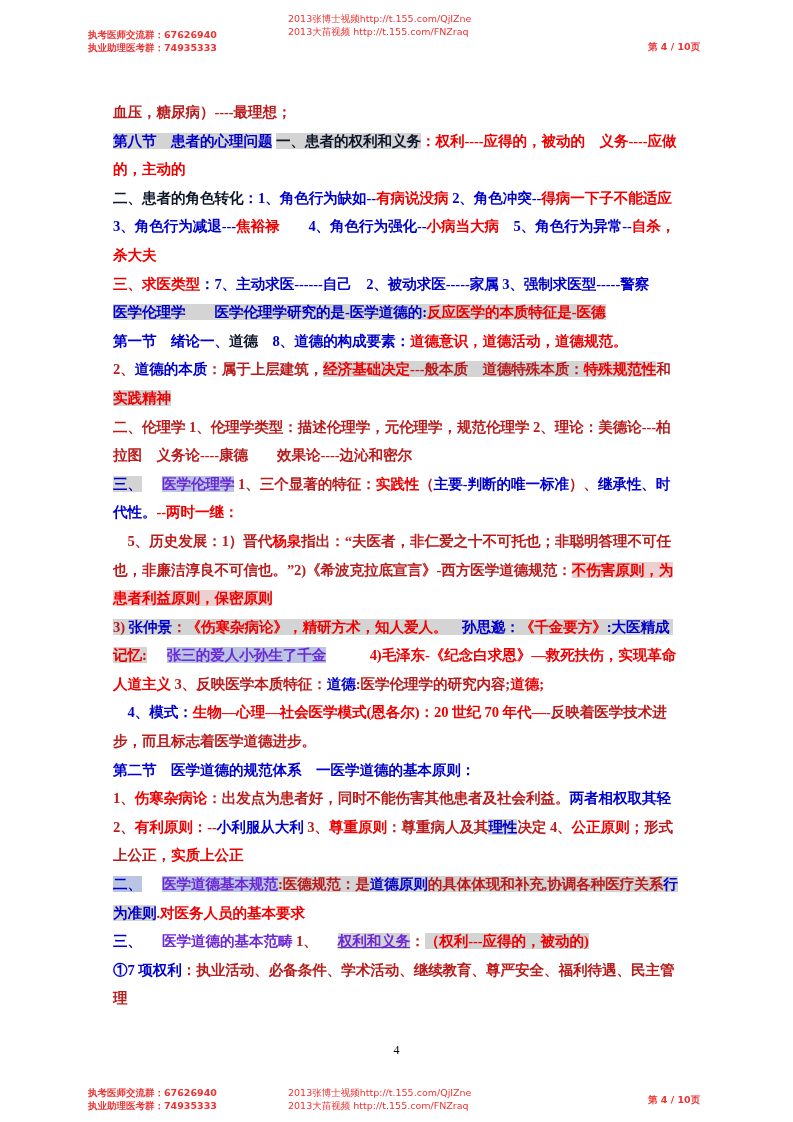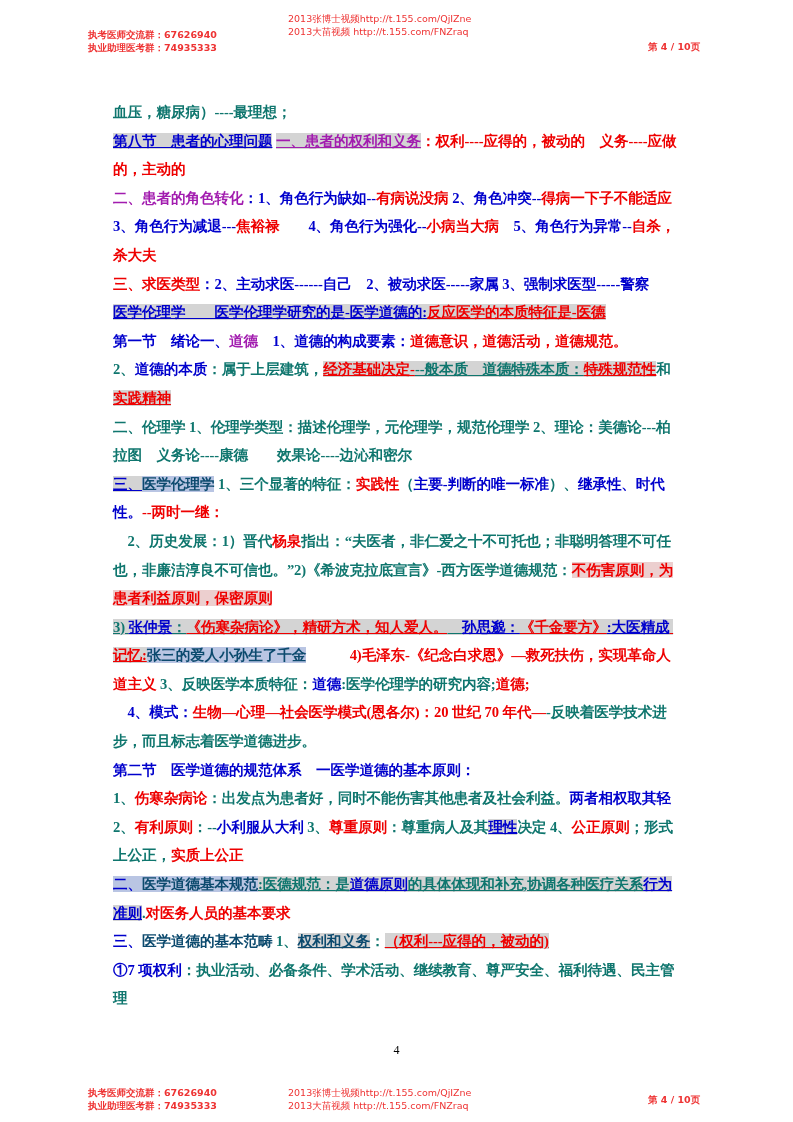"血压，糖尿病）----最理想；" .c-black { color: #0f766e -> #b91c1c }
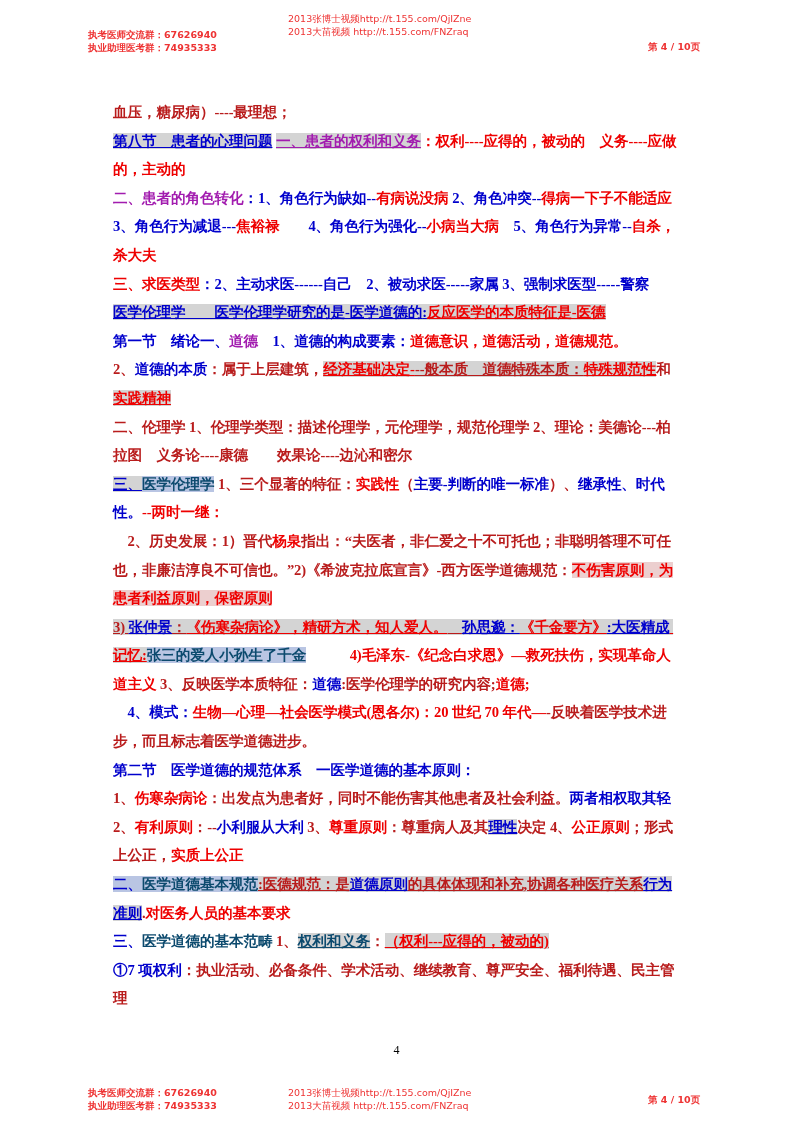"第八节 患者的心理问题" .hl-gray { text-decoration: underline -> none }
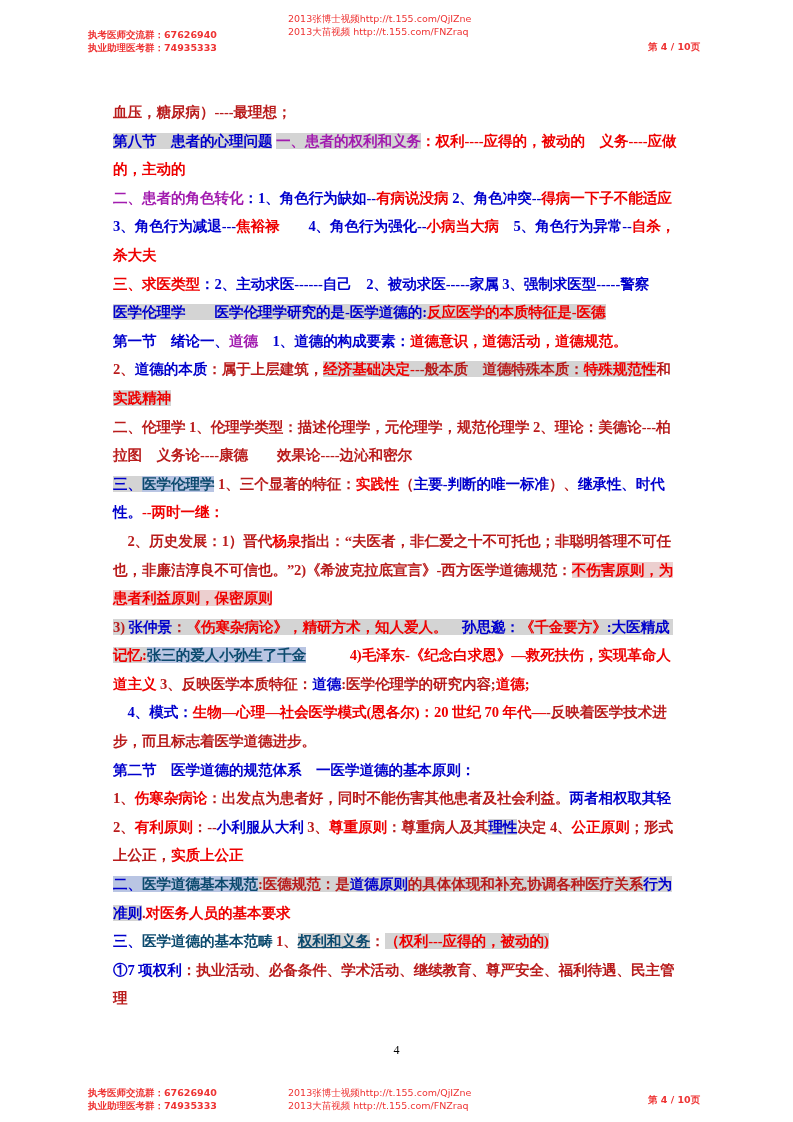"一、患者的权利和义务" .c-magenta { color: #a21caf -> #0f172a }
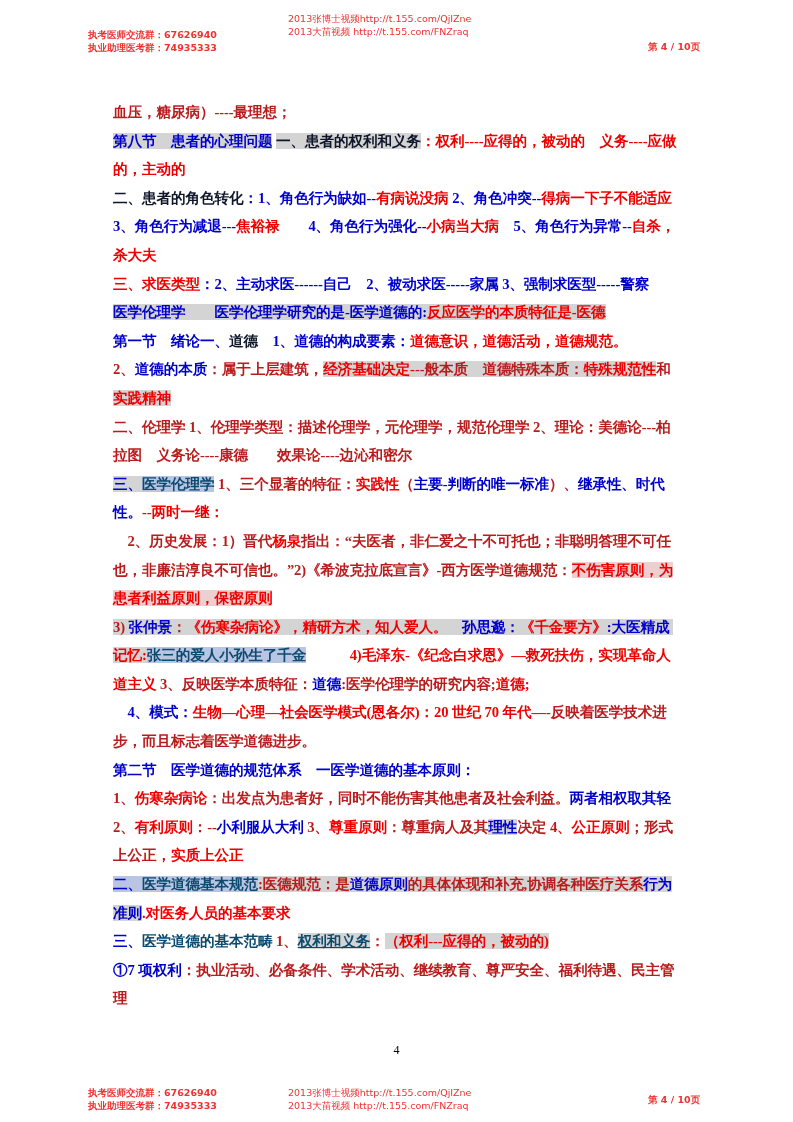"：2、主动求医------自己" span.c-blue { text: 2 -> 7 }
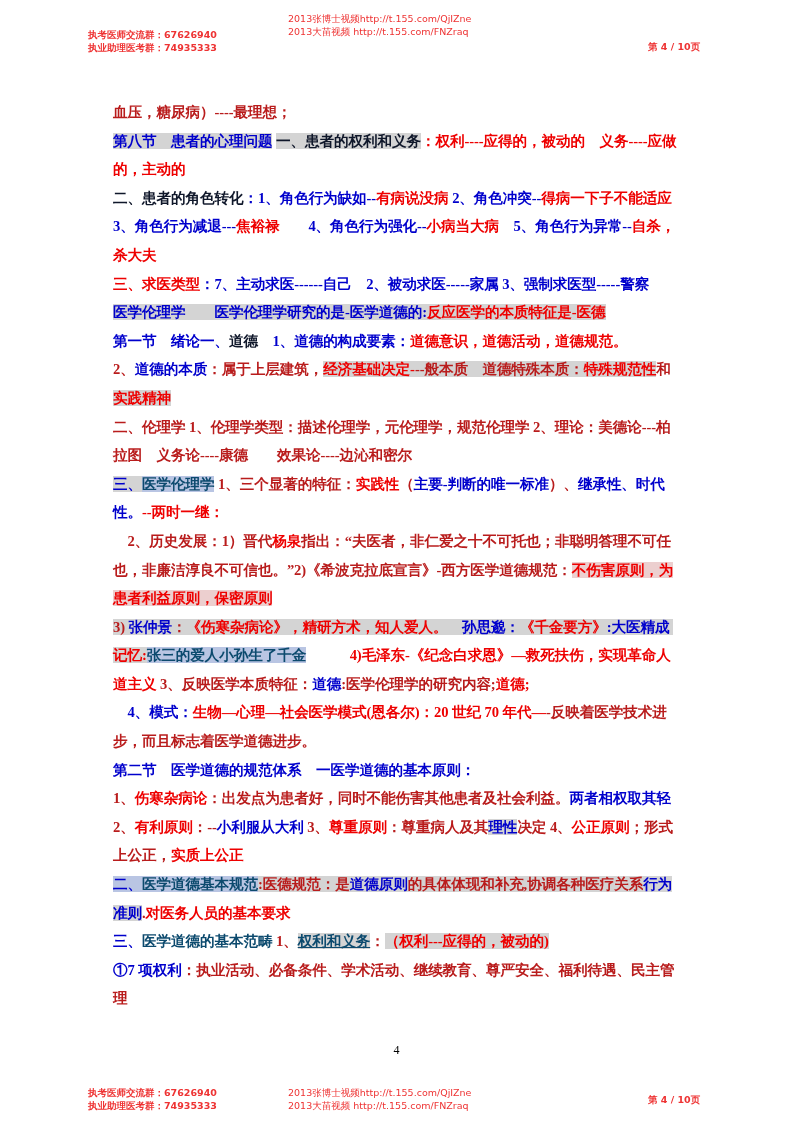"1、道德的构成要素：" span.c-blue { text: 1 -> 8 }
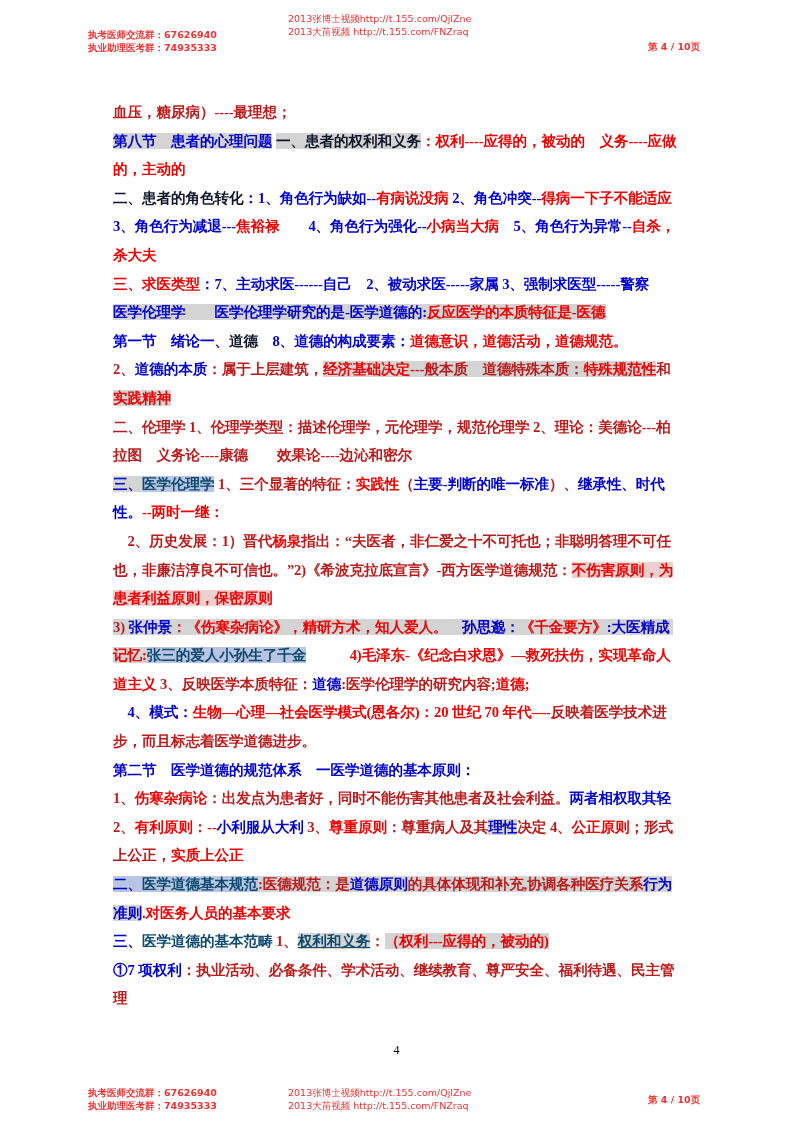"医学伦理学" .c-dkblue { color: #0c4a6e -> #6d28d9; margin-left: none -> 20px }
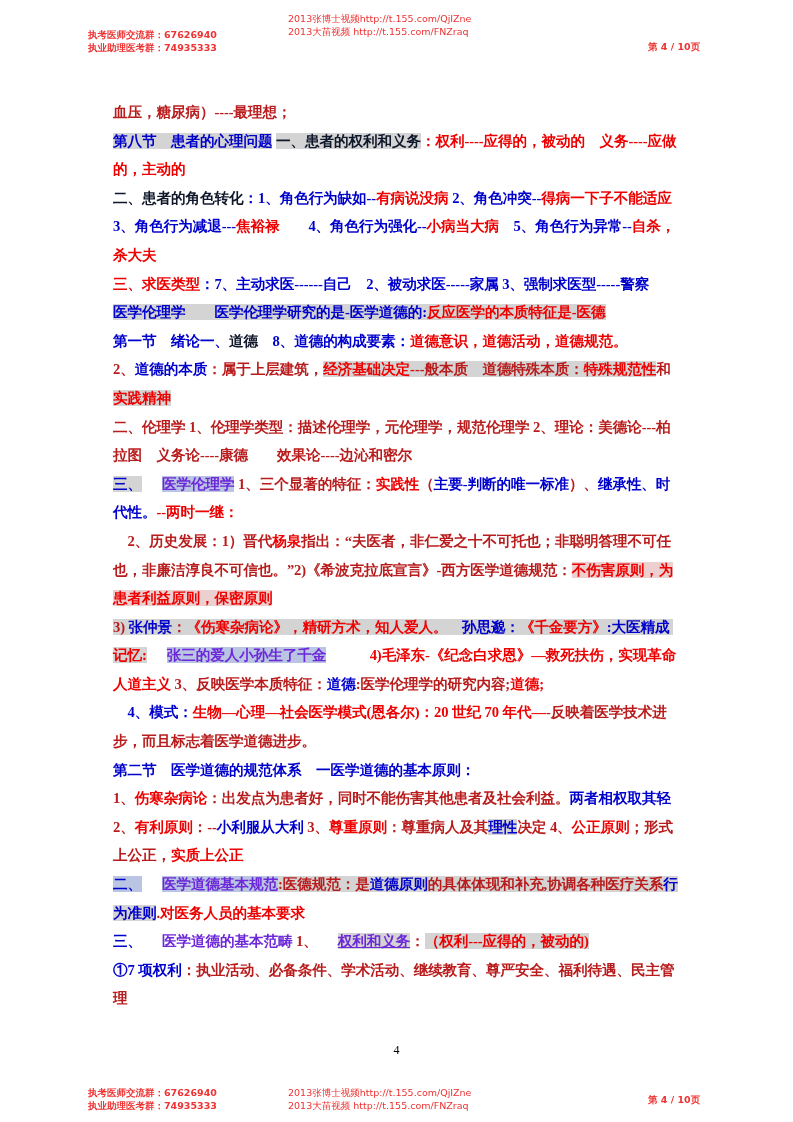"2、历史发展：1）晋代" span.c-black { text: 2 -> 5 }
